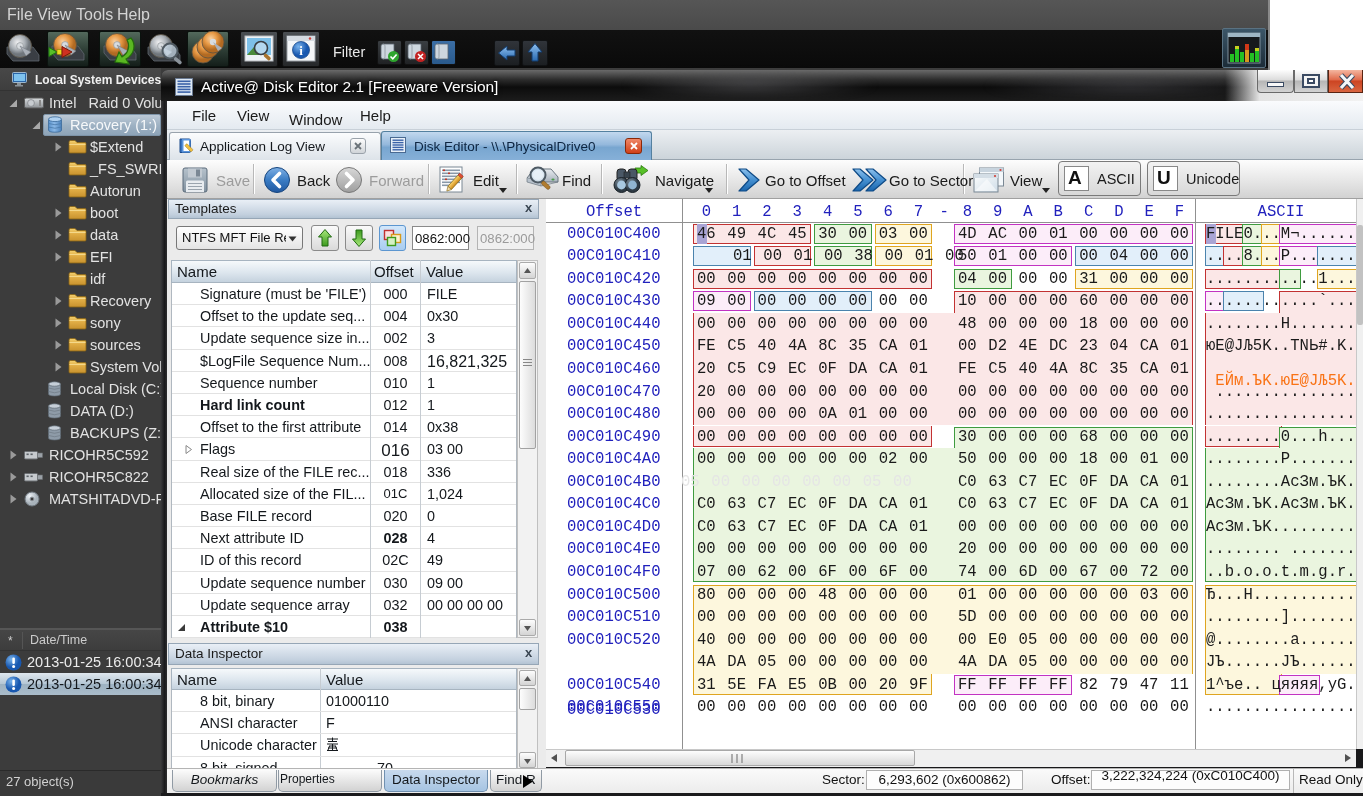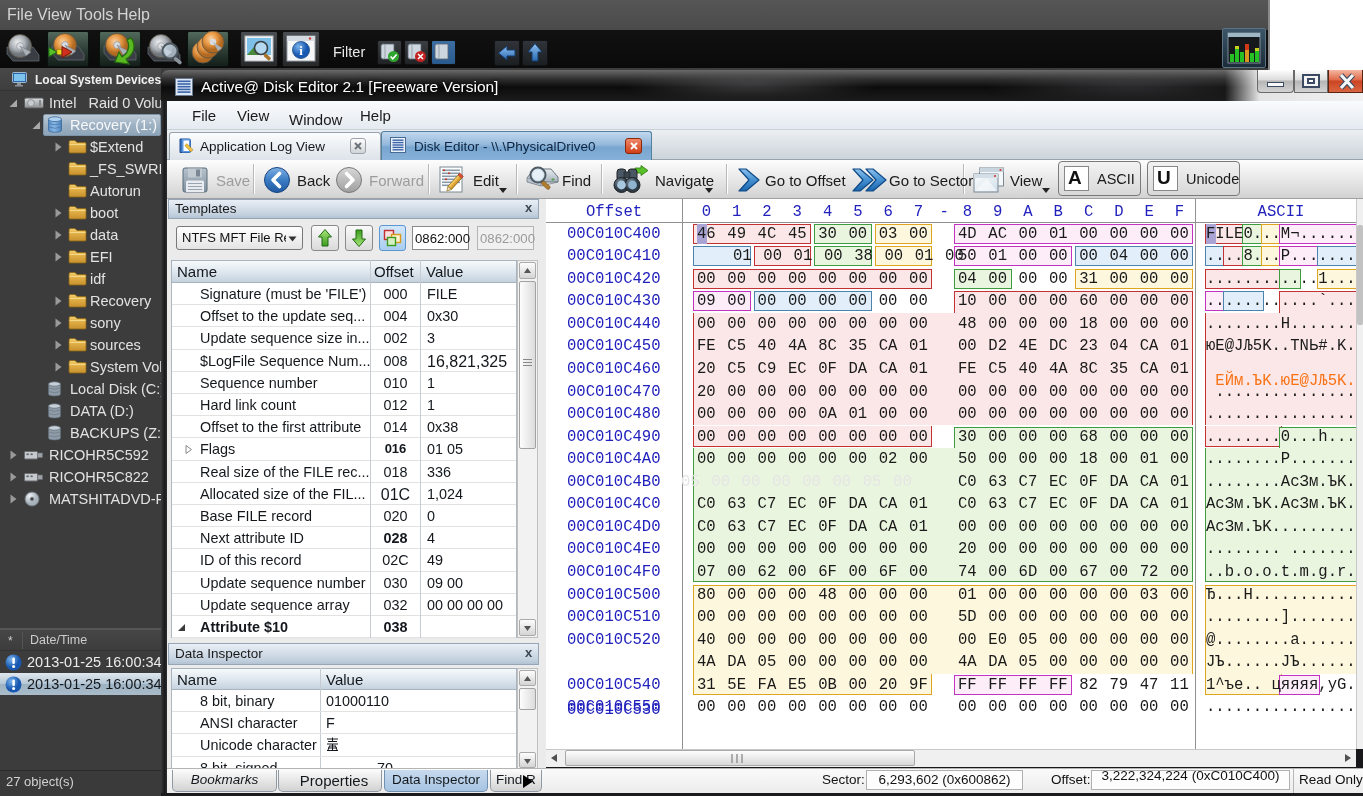"Hard link count" div.ab { font-weight: normal -> bold }
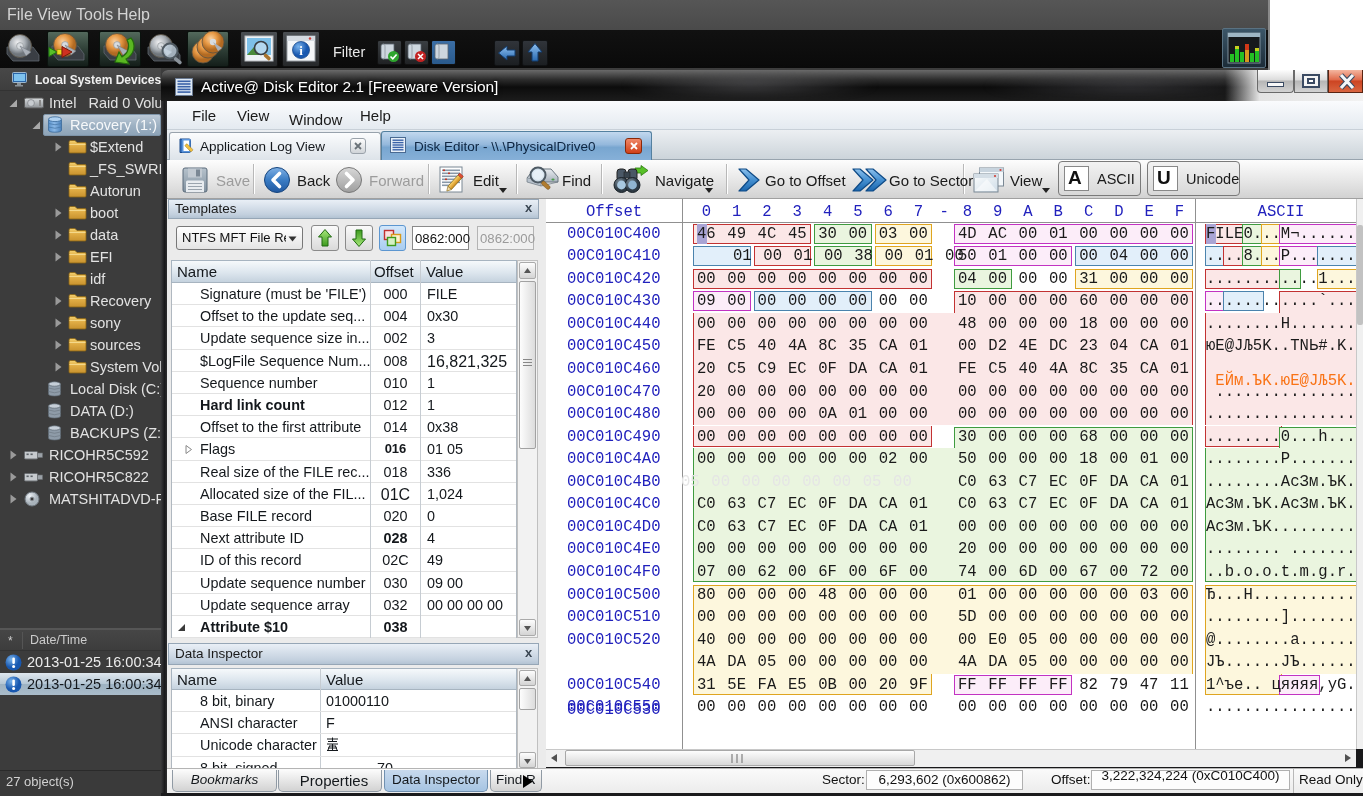"016" div.ab { font-size: 13px -> 17px; font-weight: bold -> normal }
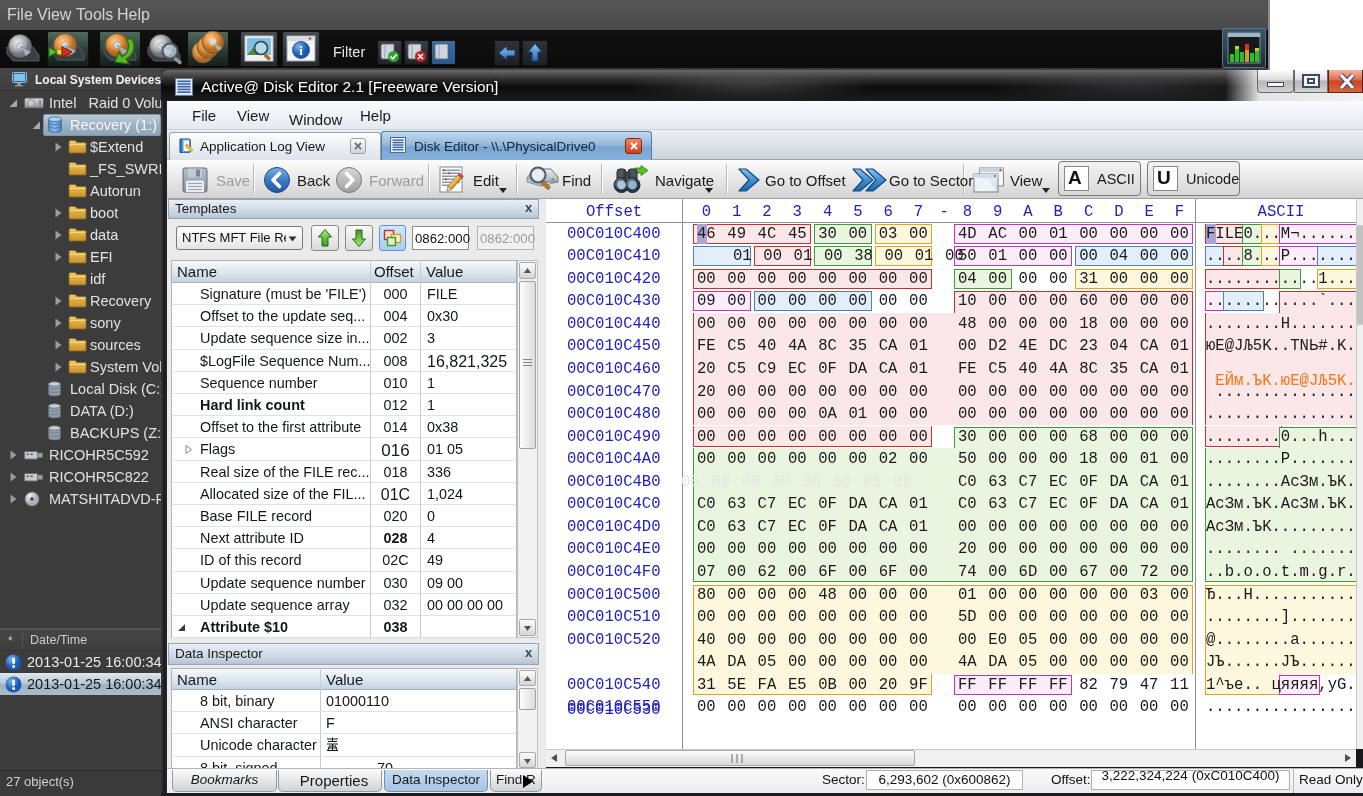"01 05" div.ab { text: 01 05 -> 03 00 }
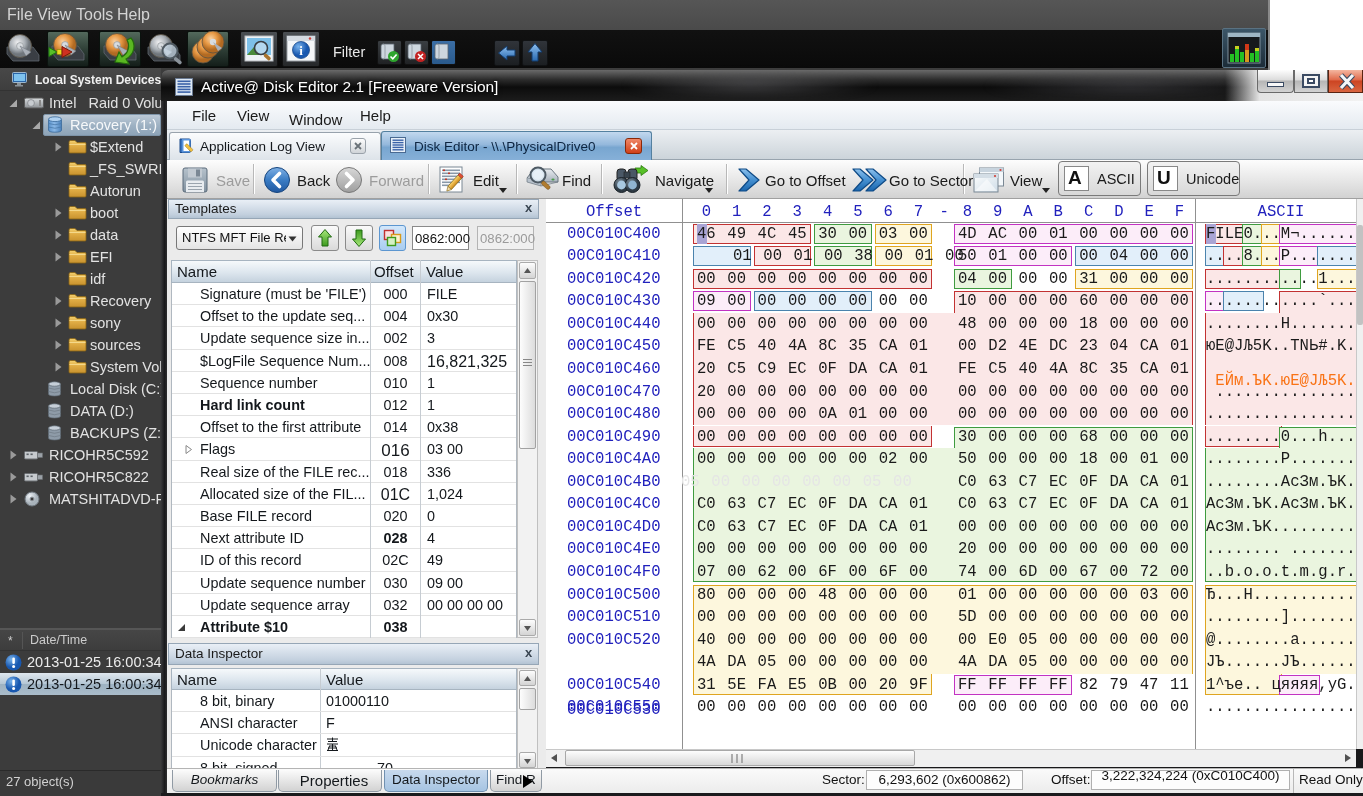"01C" div.ab { font-size: 16px -> 13px }
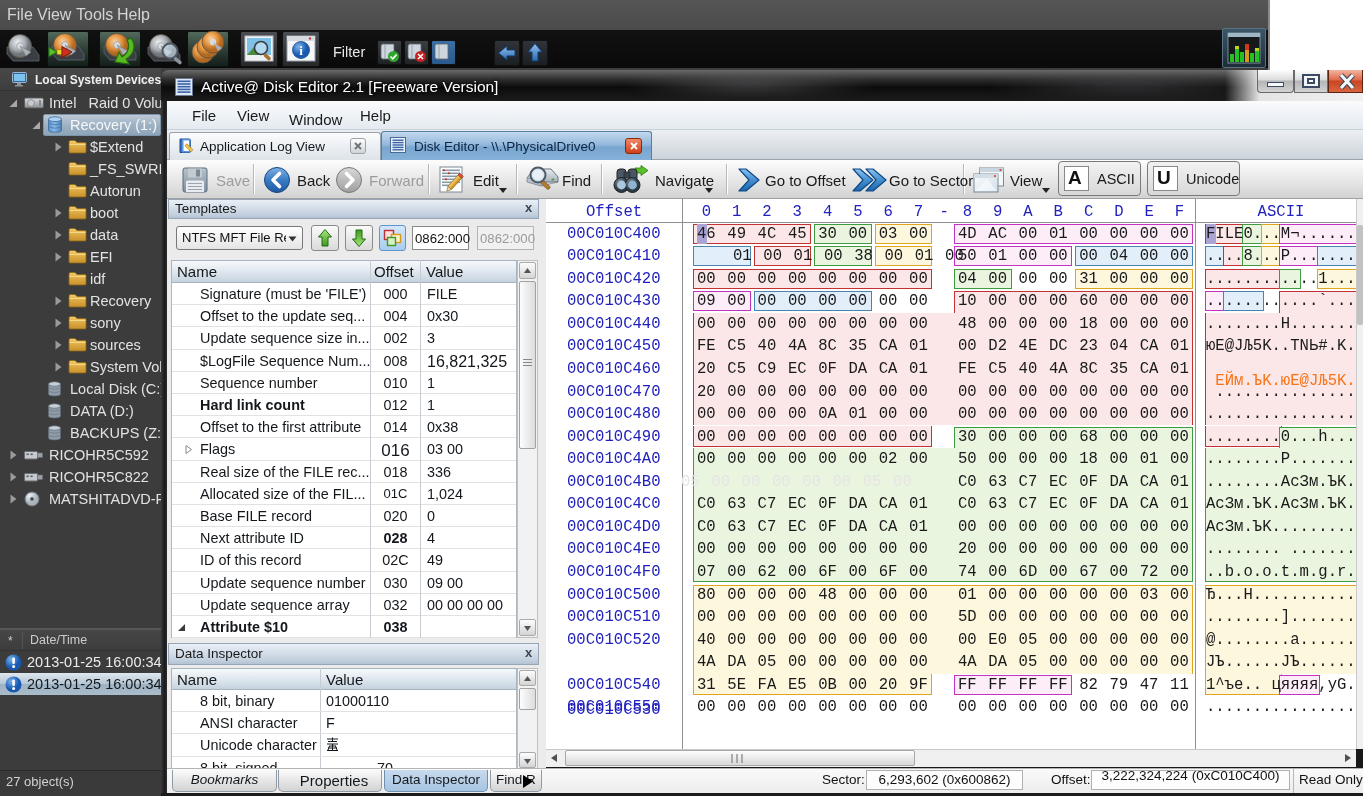"Properties" div.ab { font-size: 15px -> 12px; text-align: center -> left }
